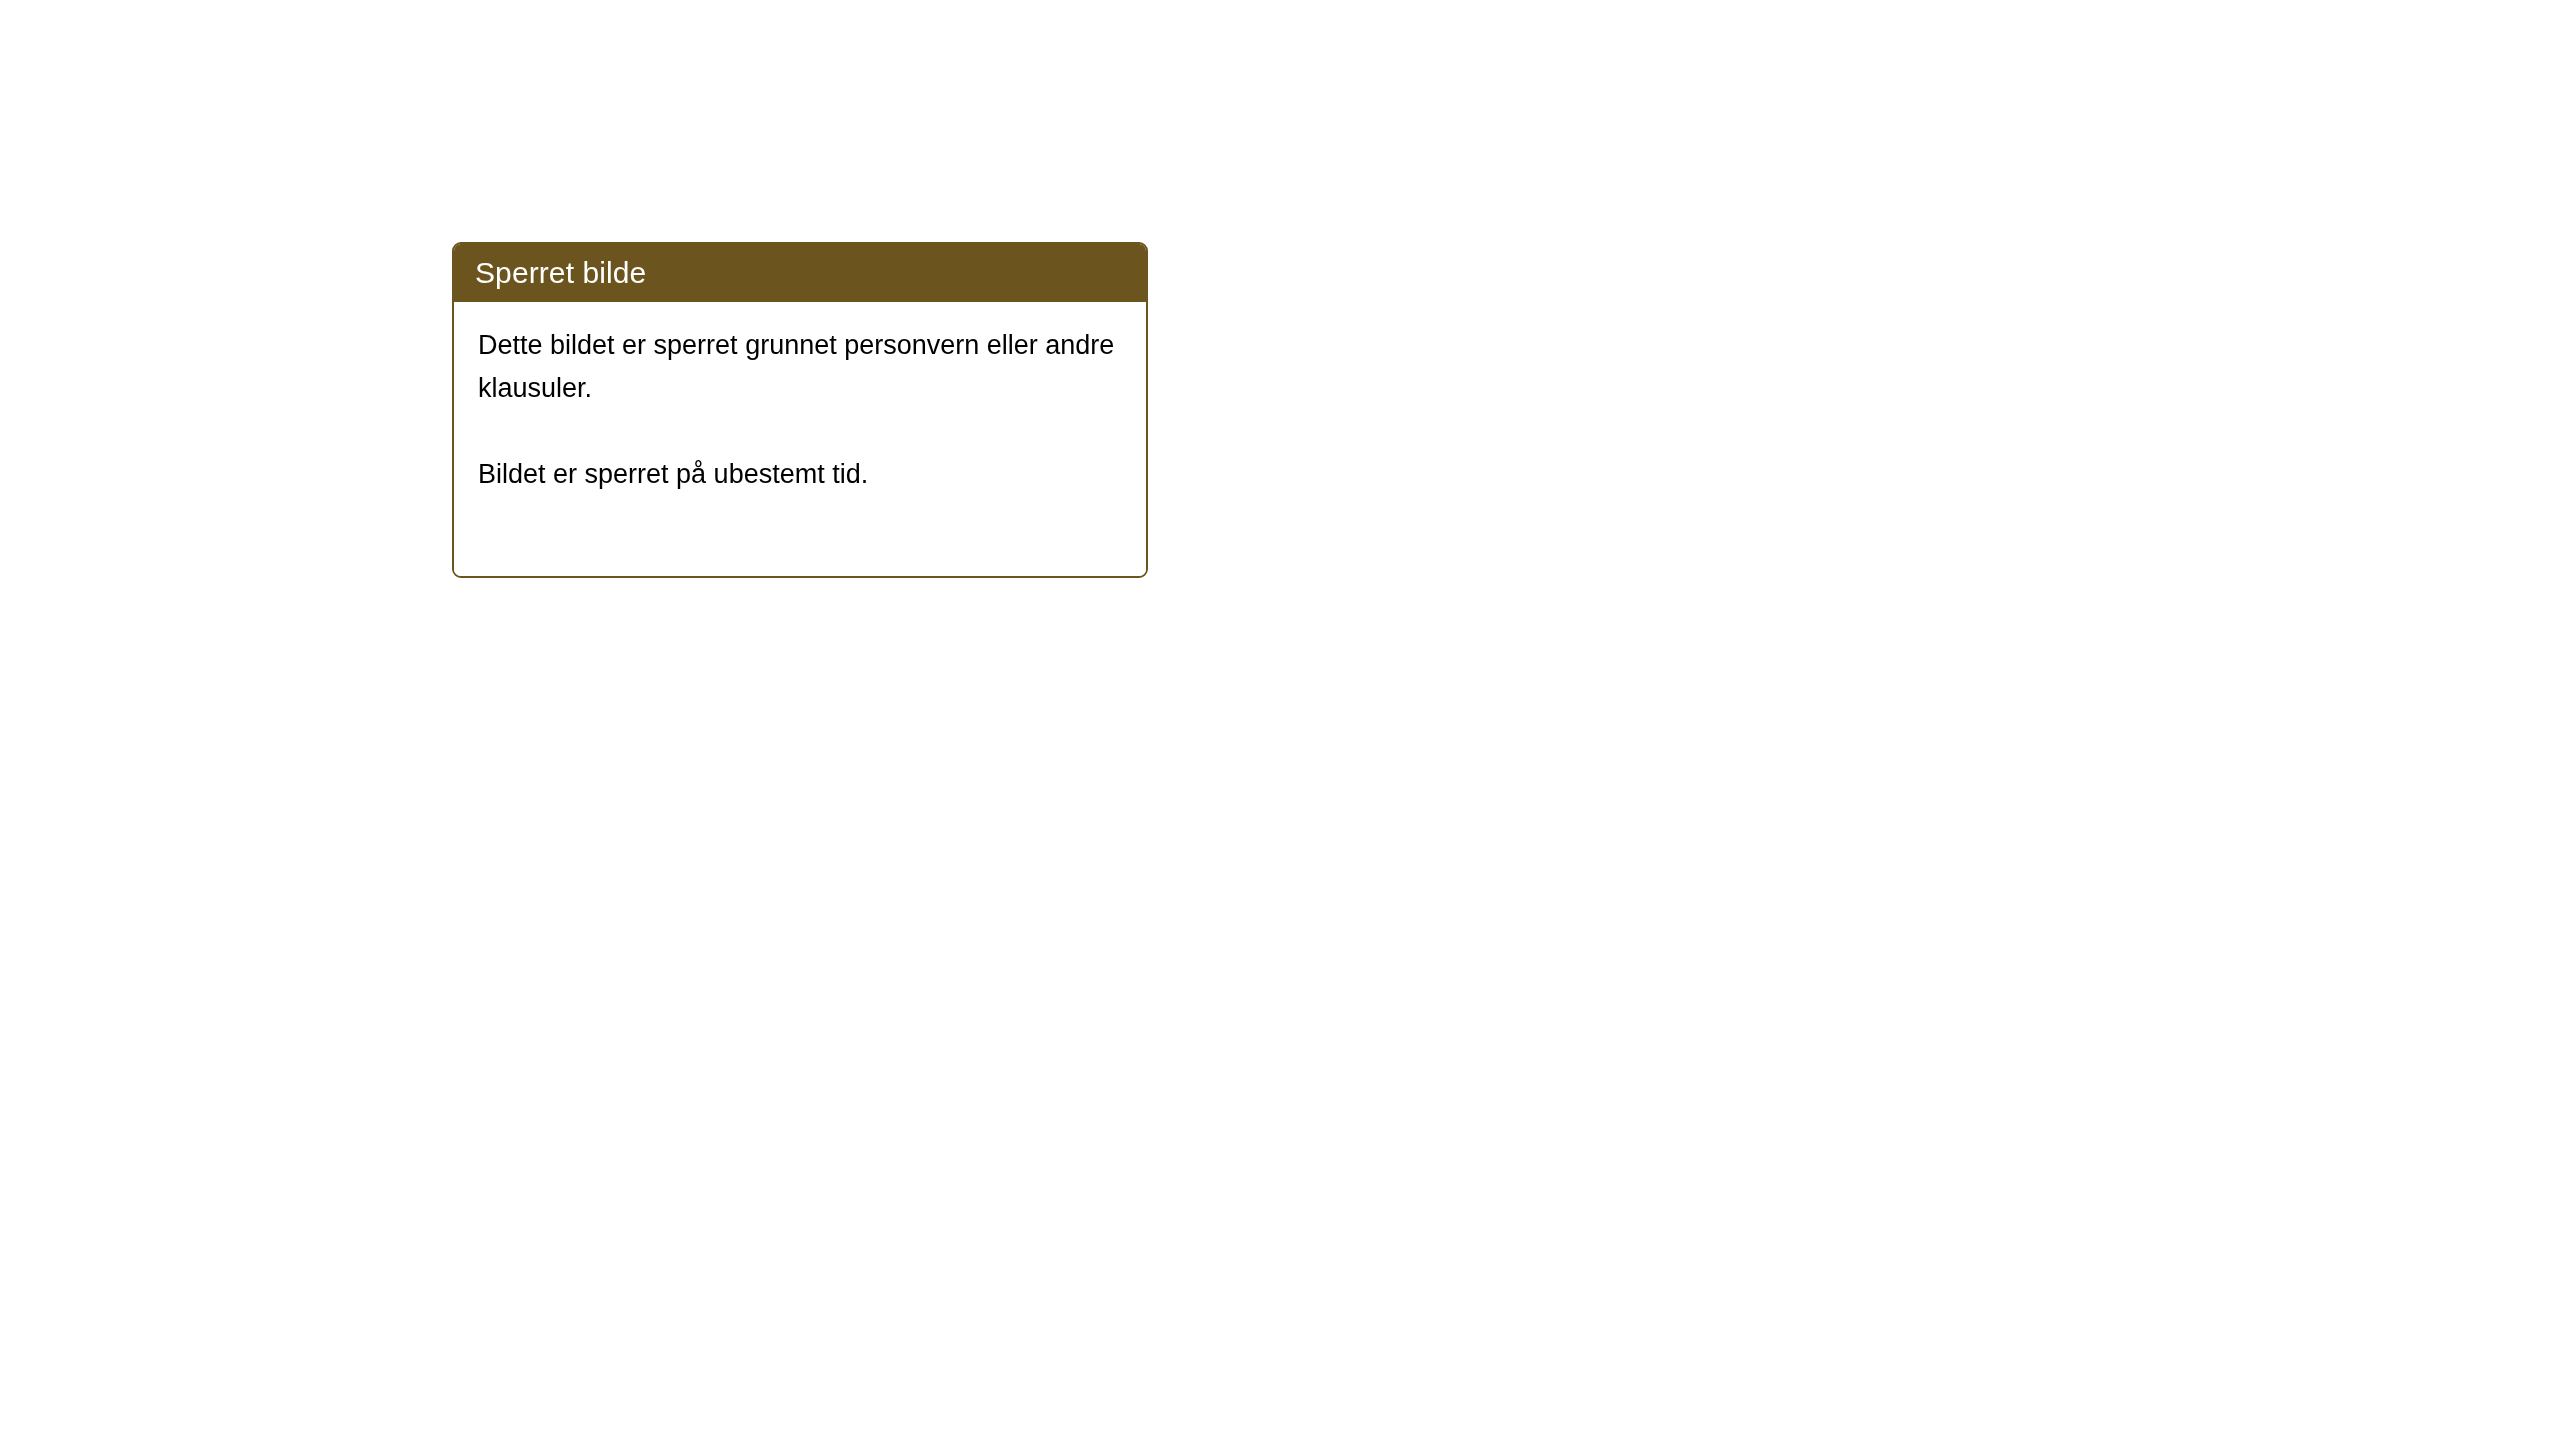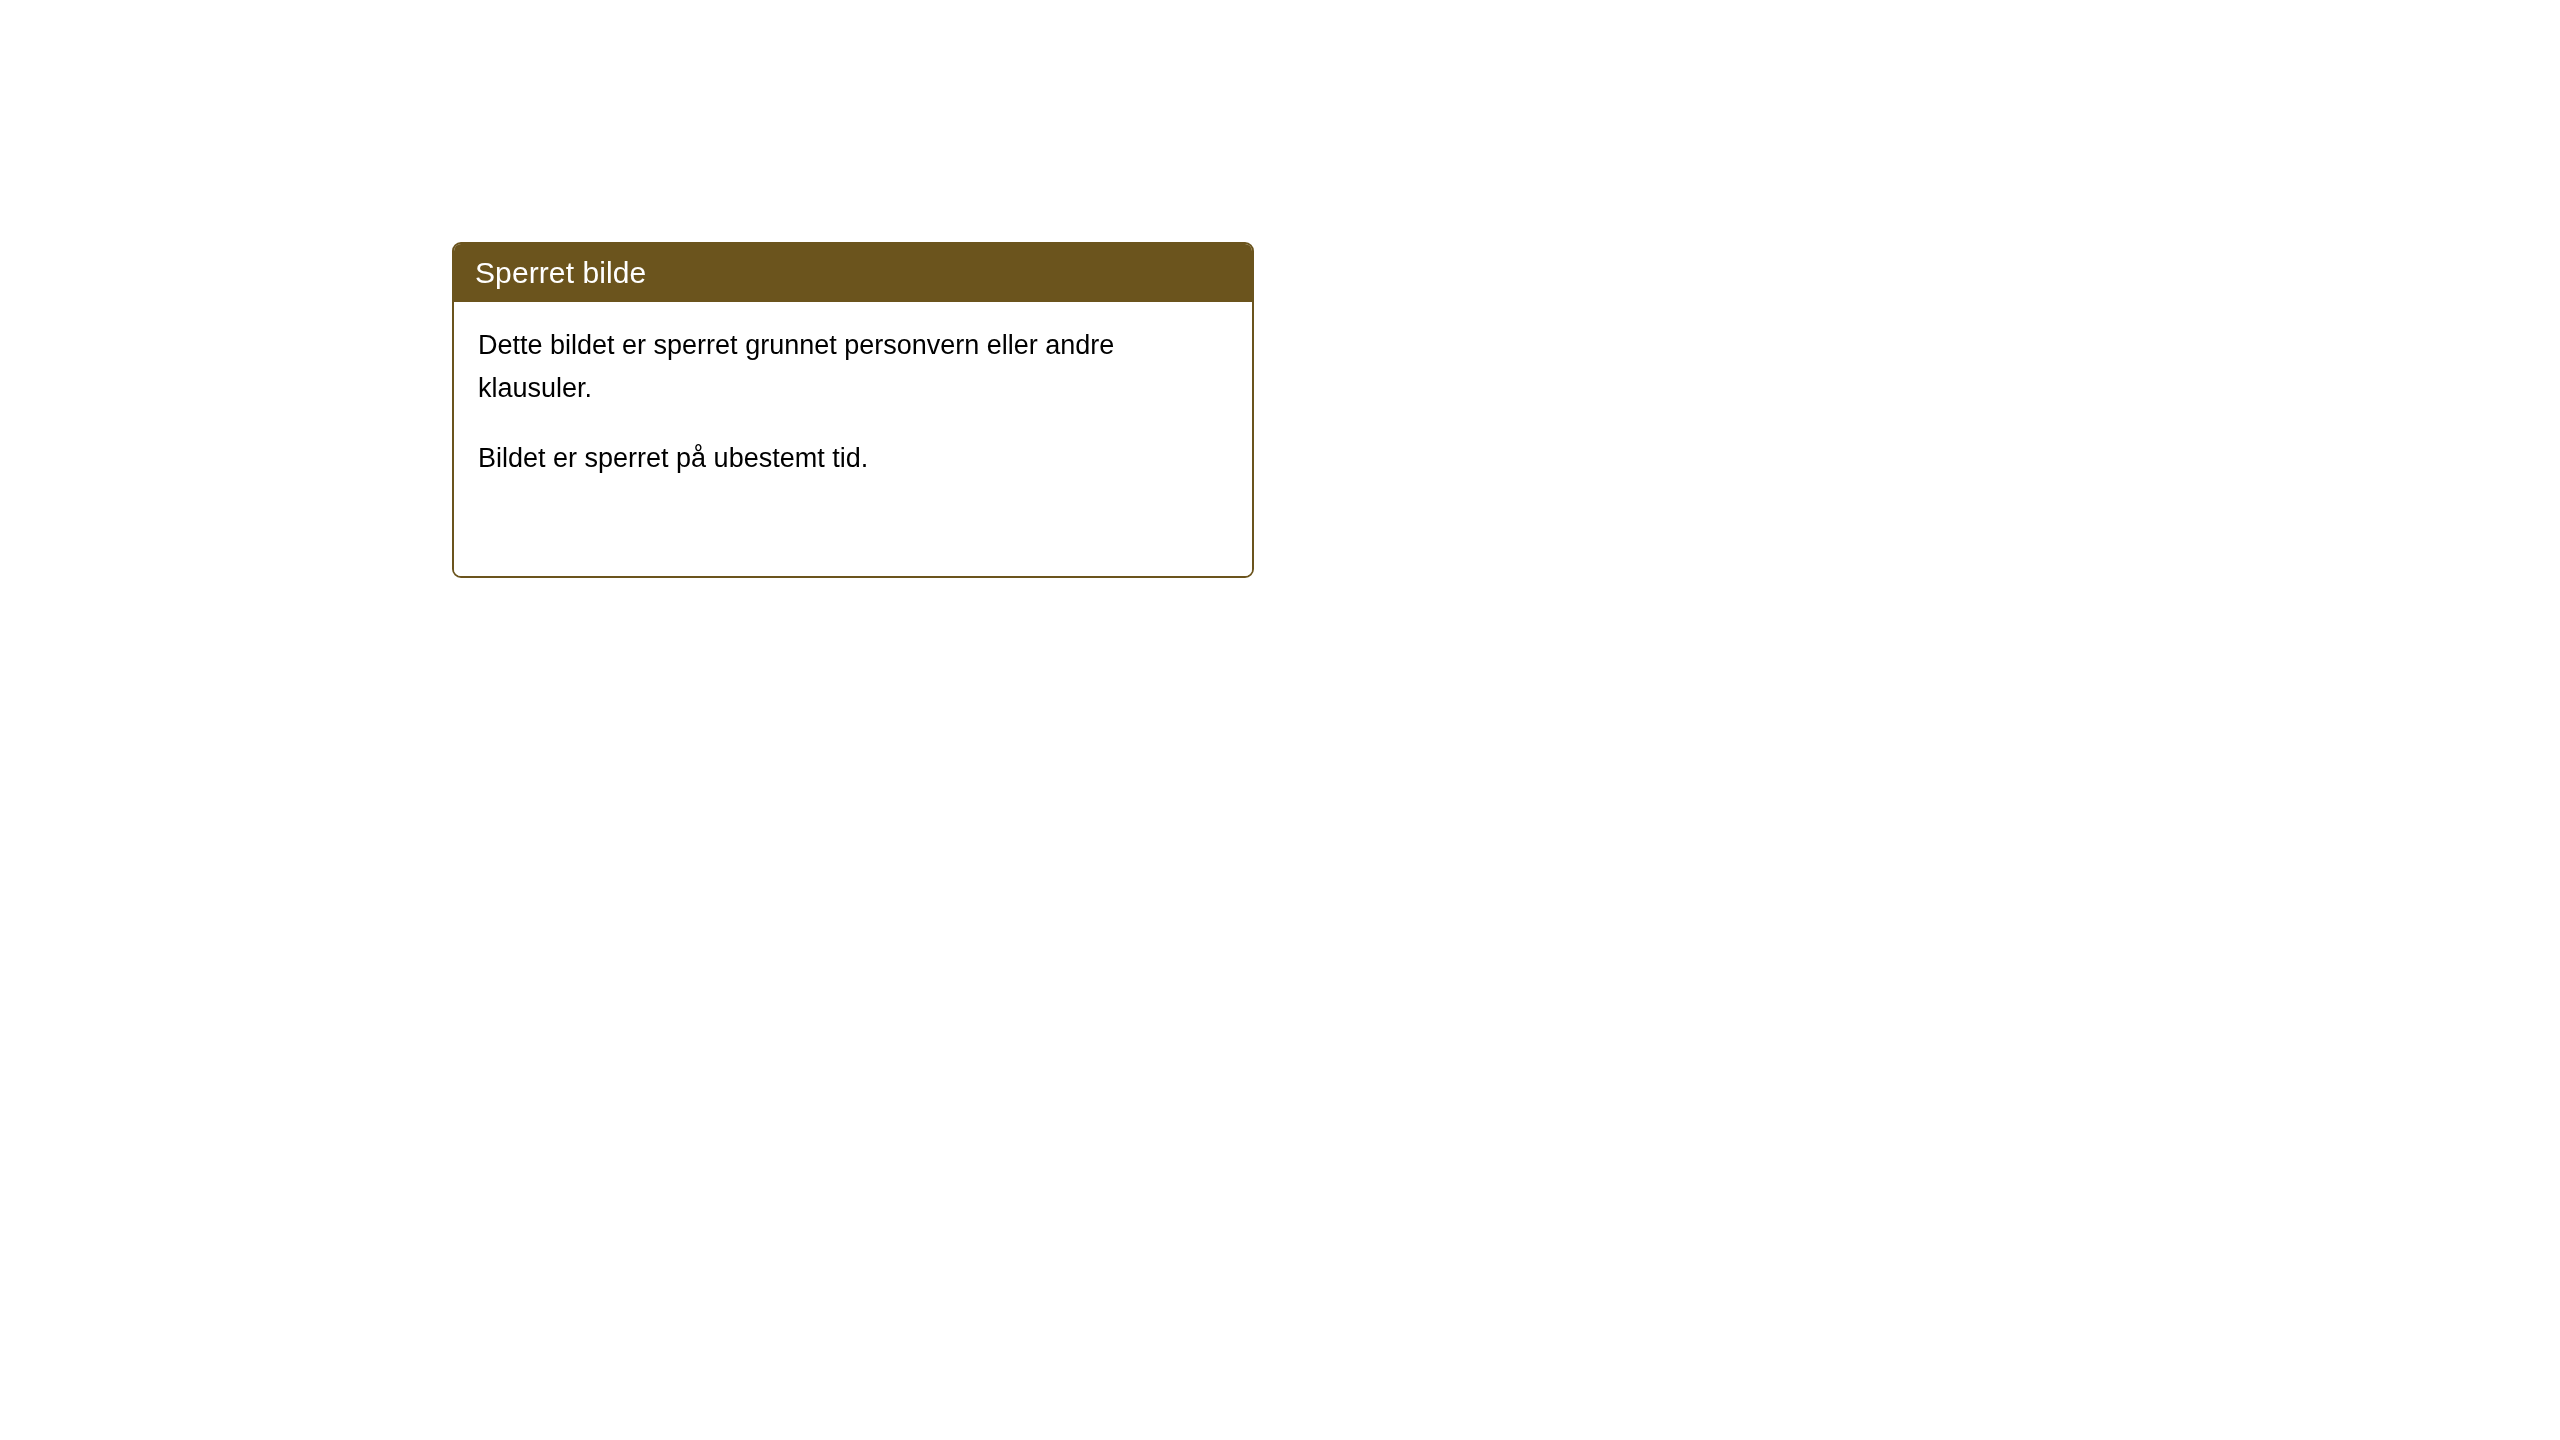"Sperret bilde" .notice-card { width: 802px -> 696px }
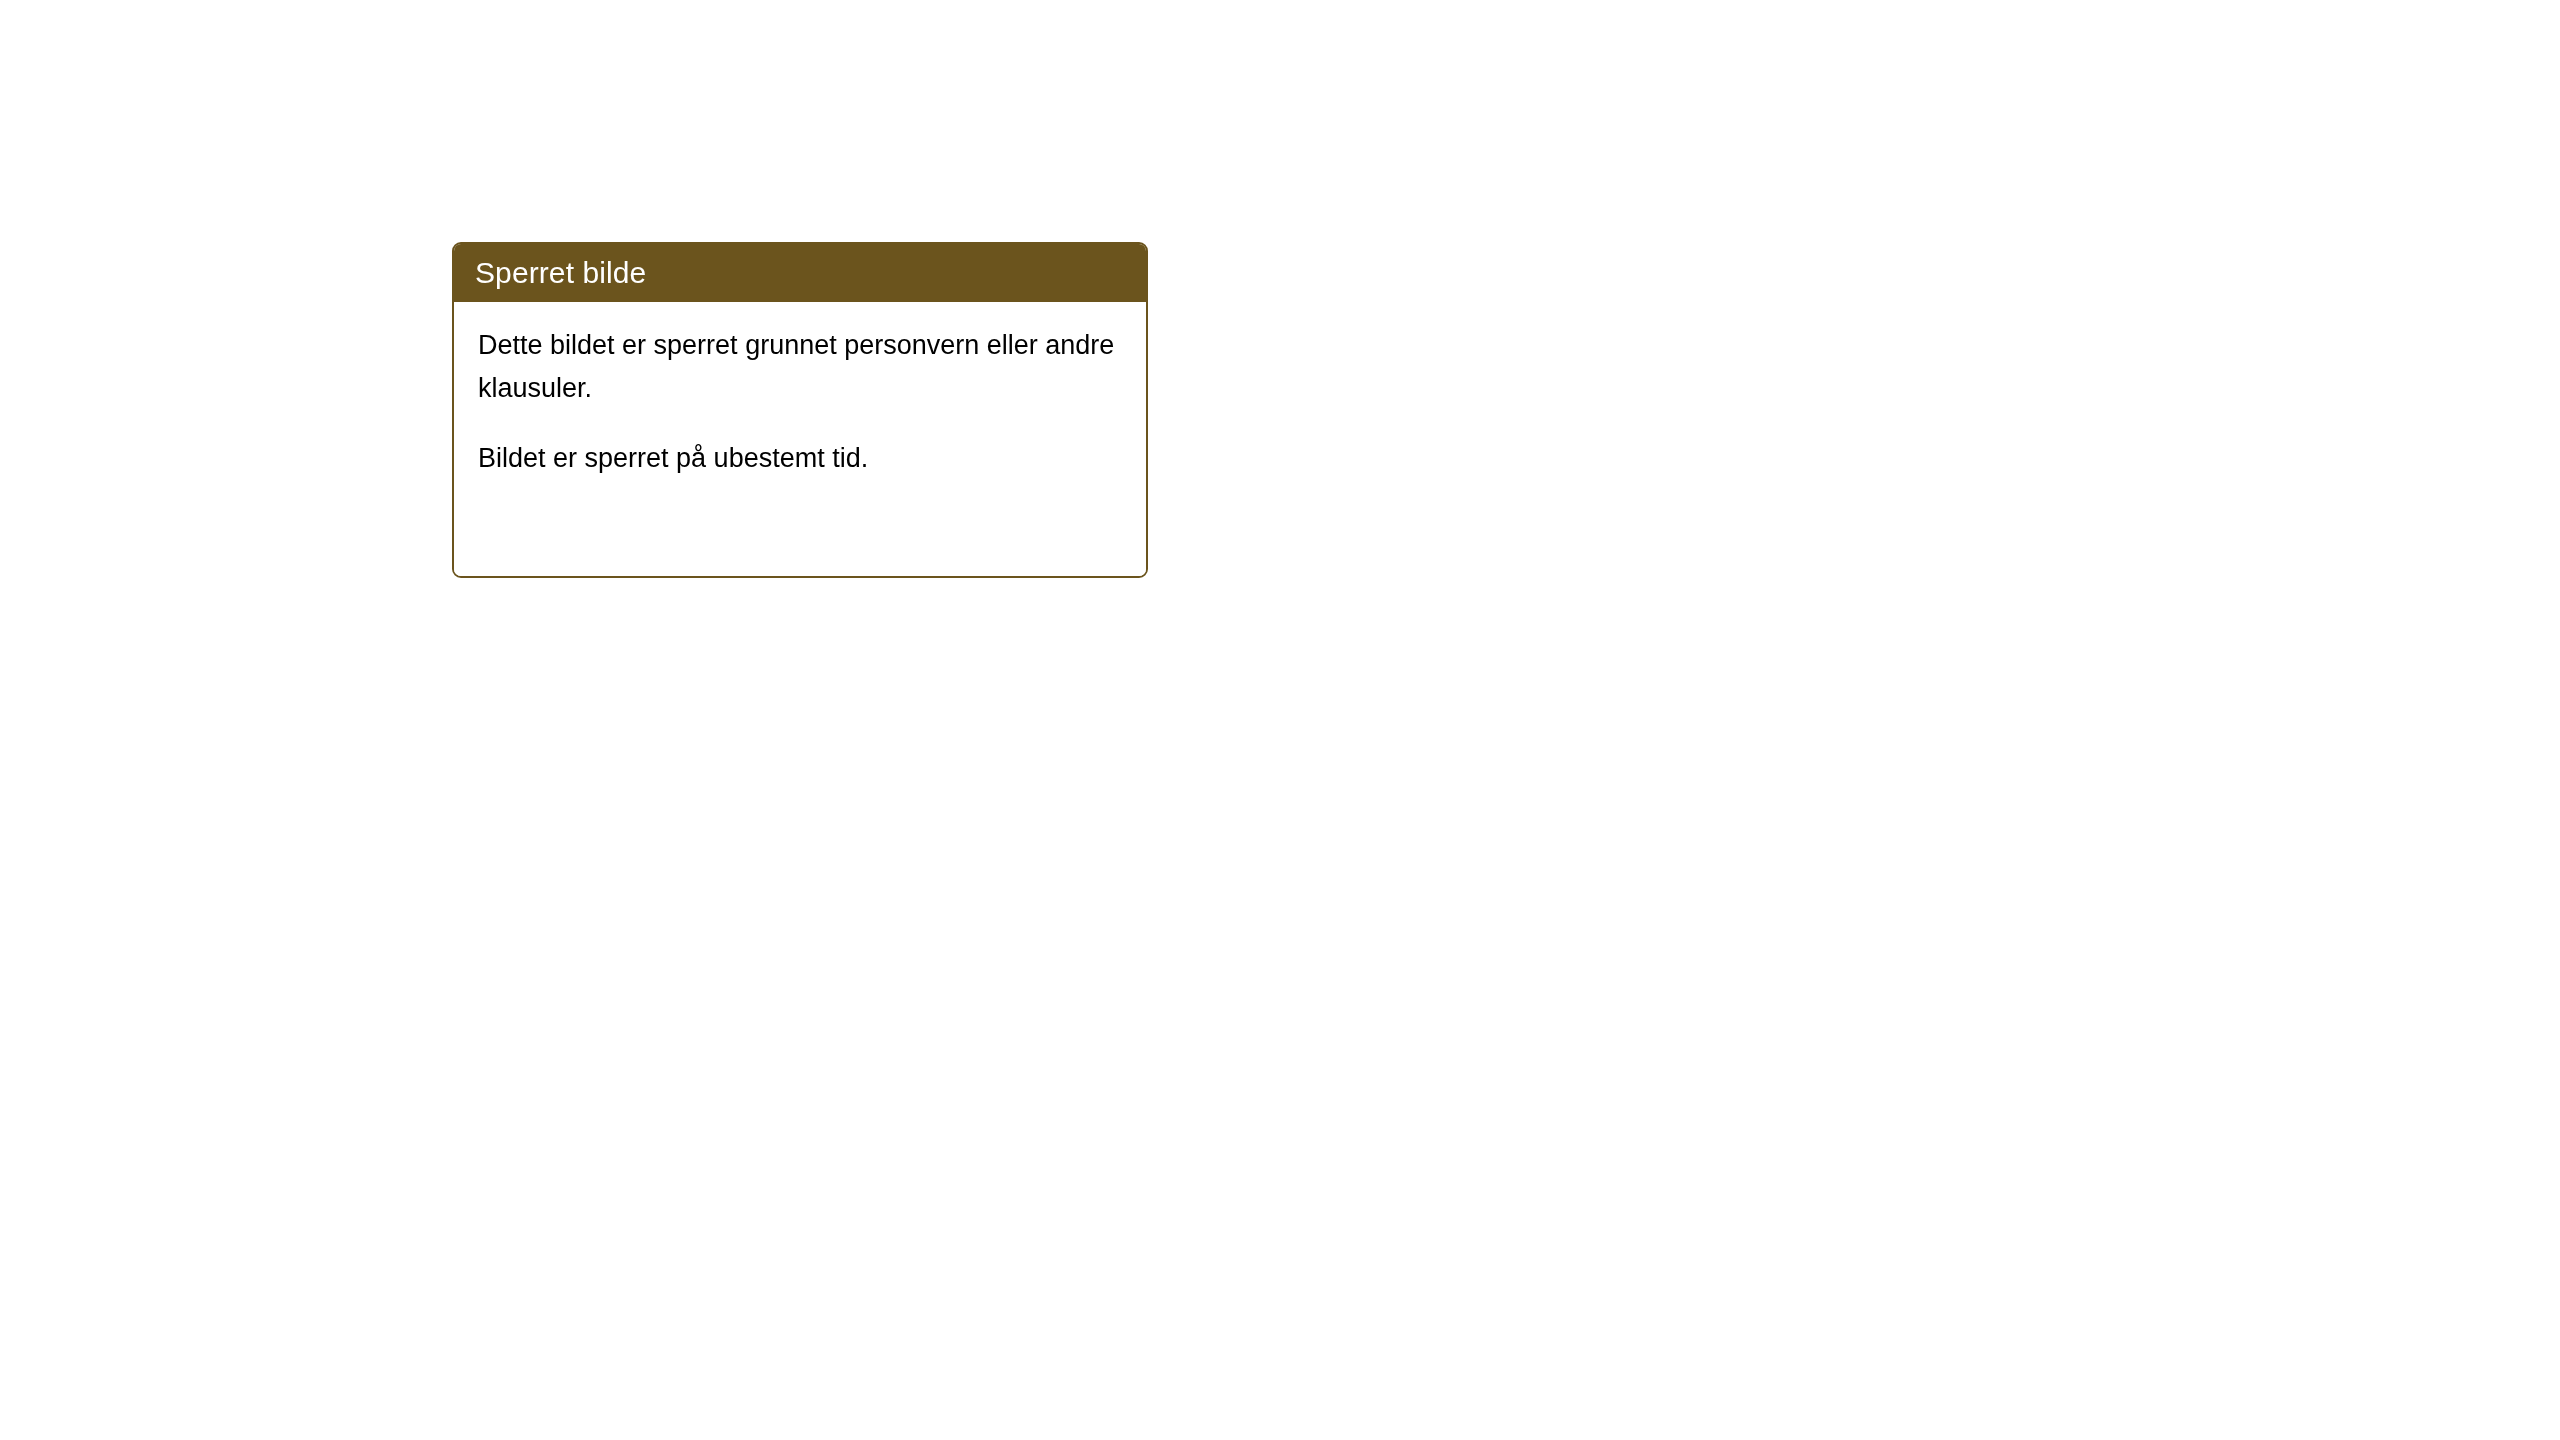"Bildet er sperret på ubestemt" .card-paragraph + .card-paragraph { margin-top: 27px -> 43px }
